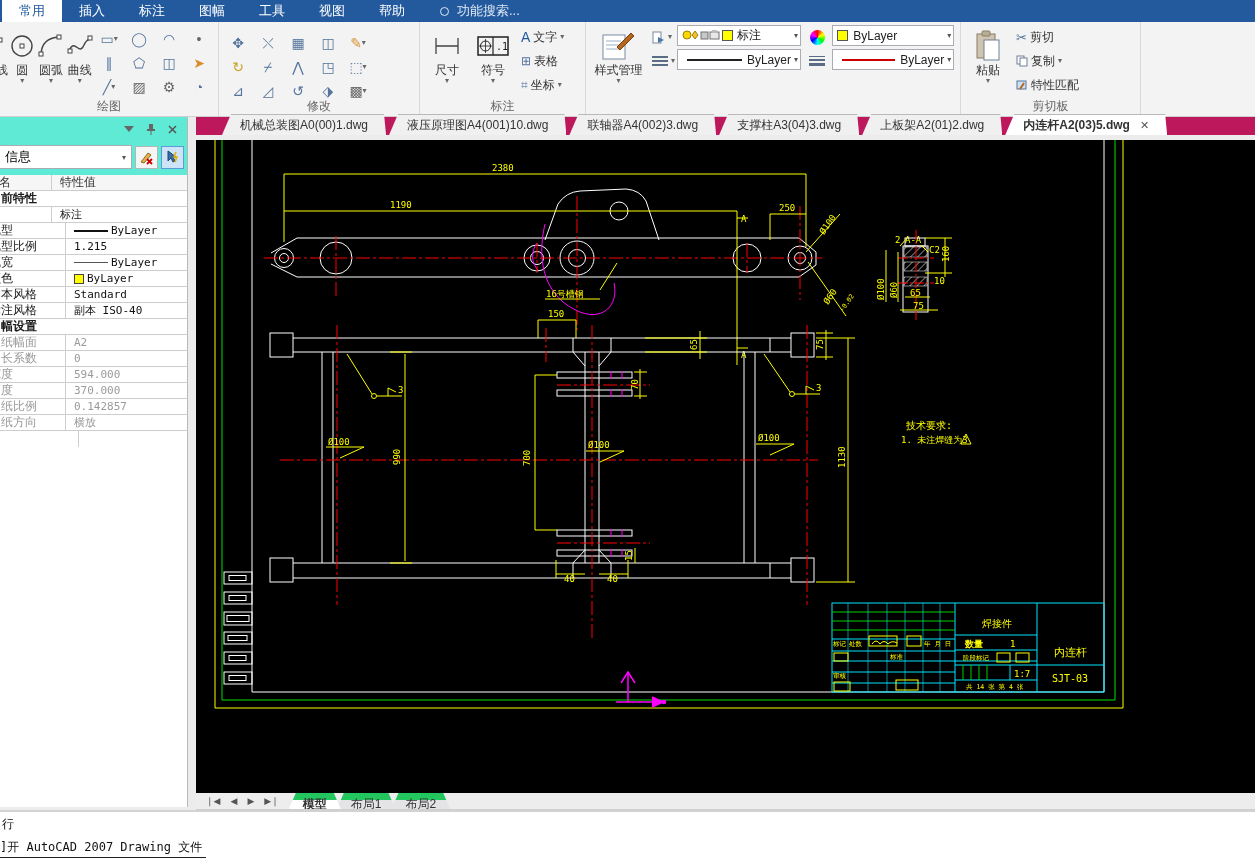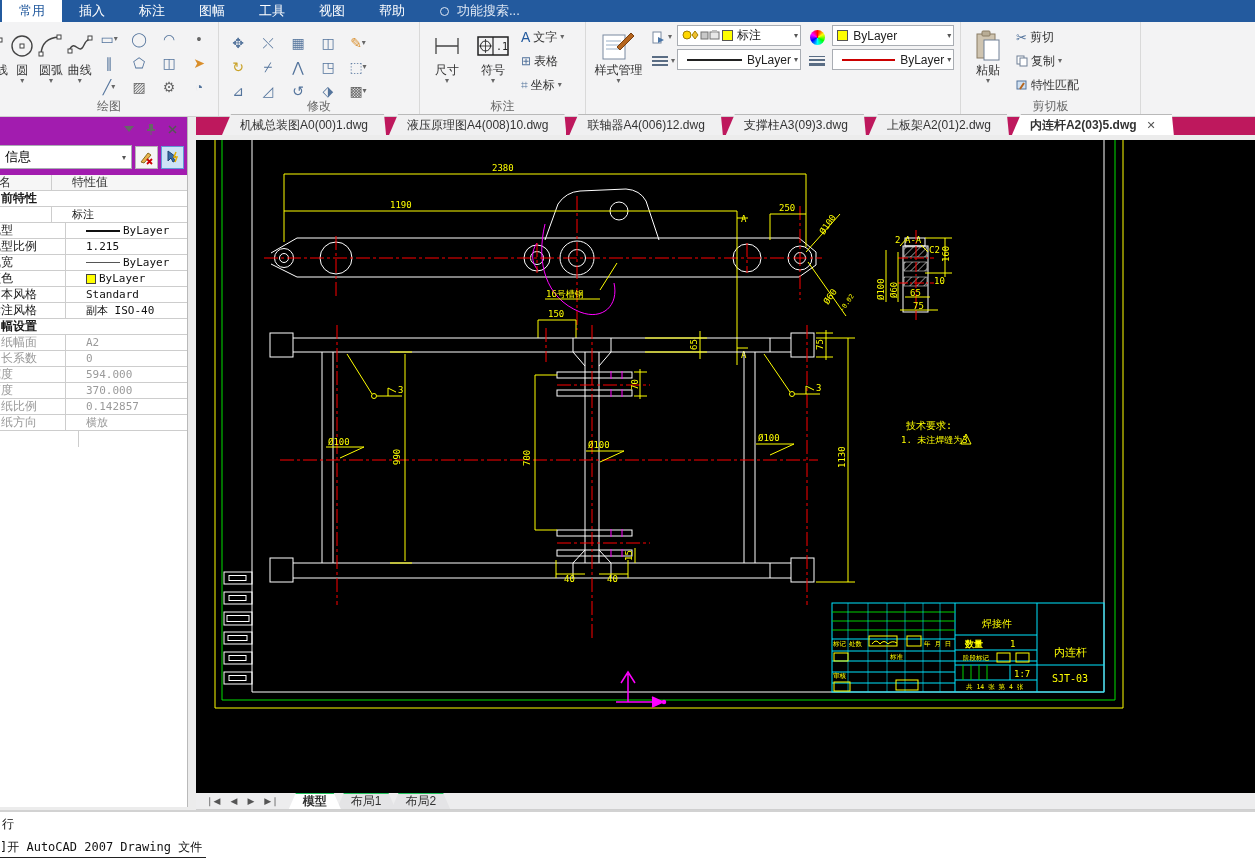"液压原理图A4(008)10.dwg" span { text: 008 -> 001 }
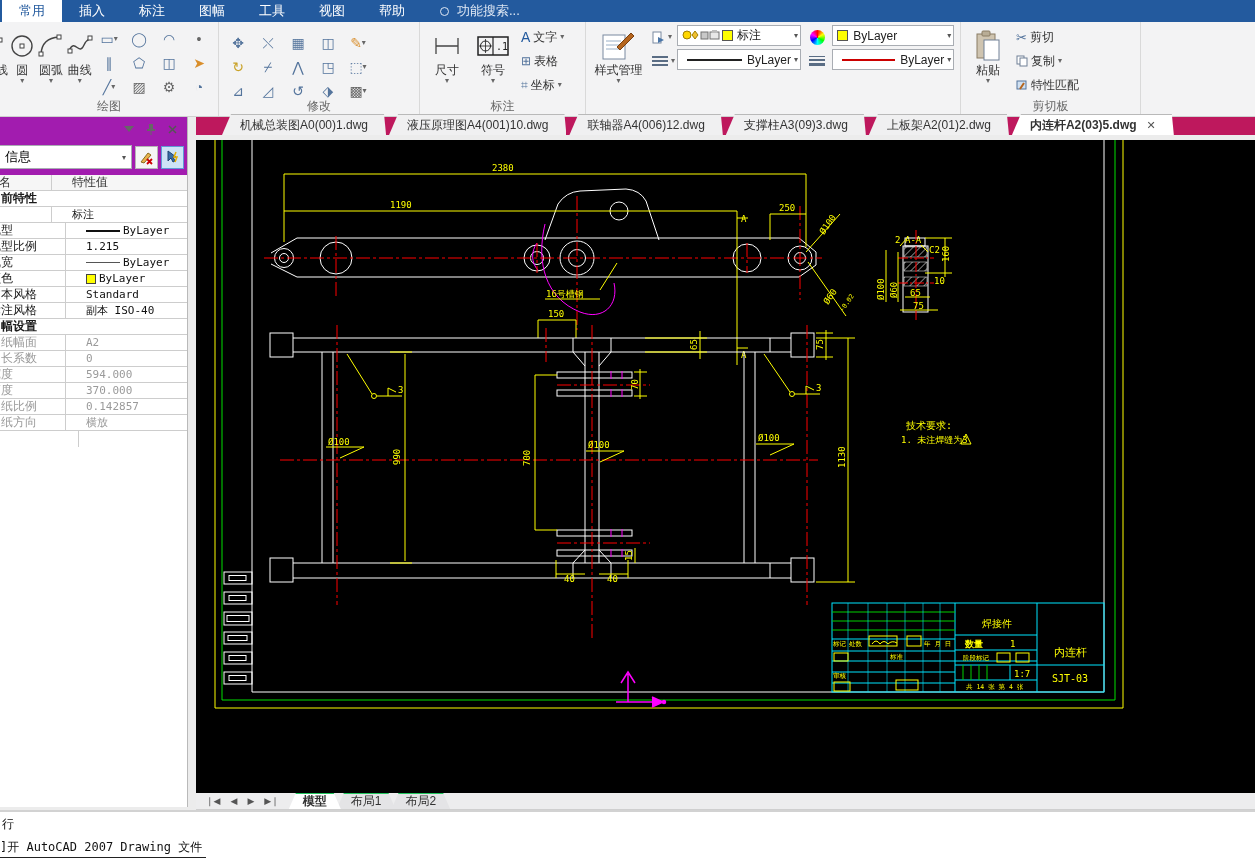"联轴器A4(006)12.dwg" span { text: 006)12.dwg -> 002)3.dwg }
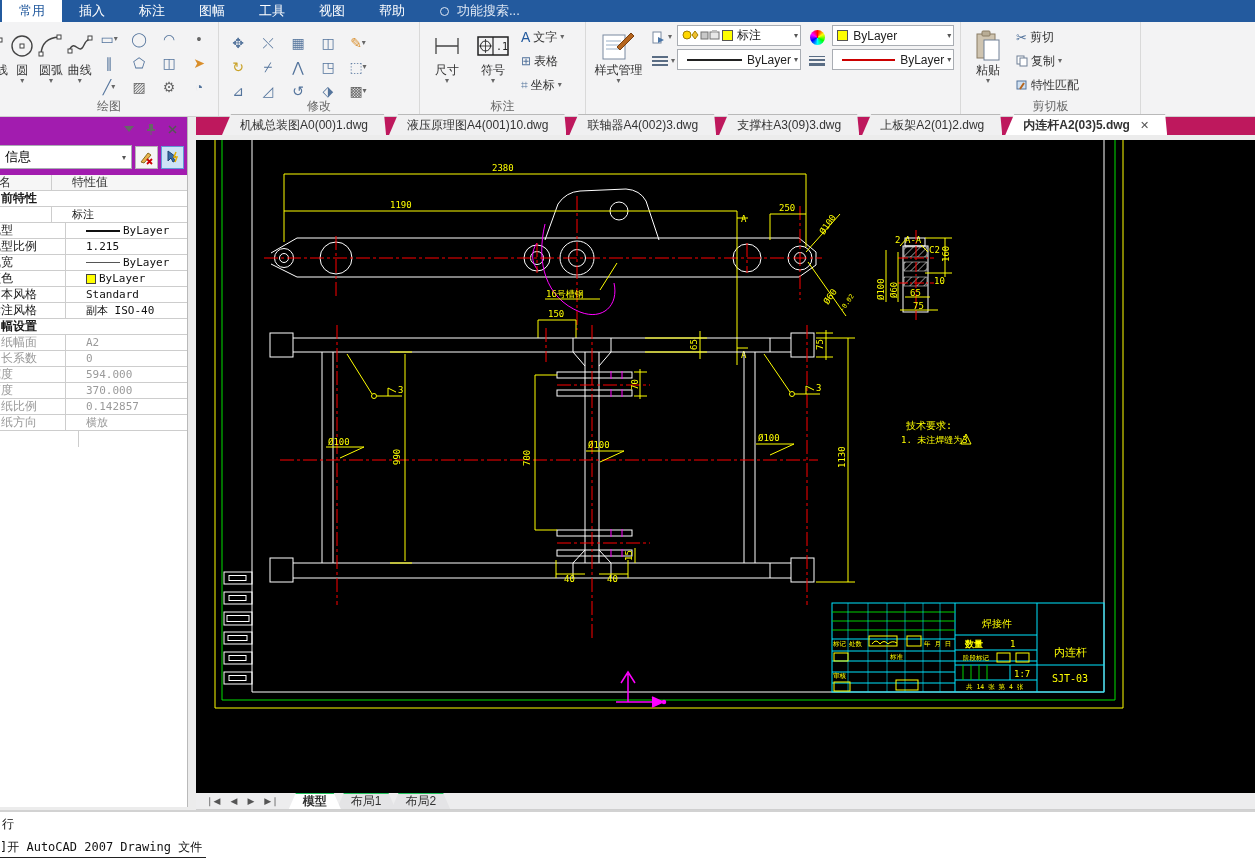"支撑柱A3(09)3.dwg" span { text: 09 -> 04 }
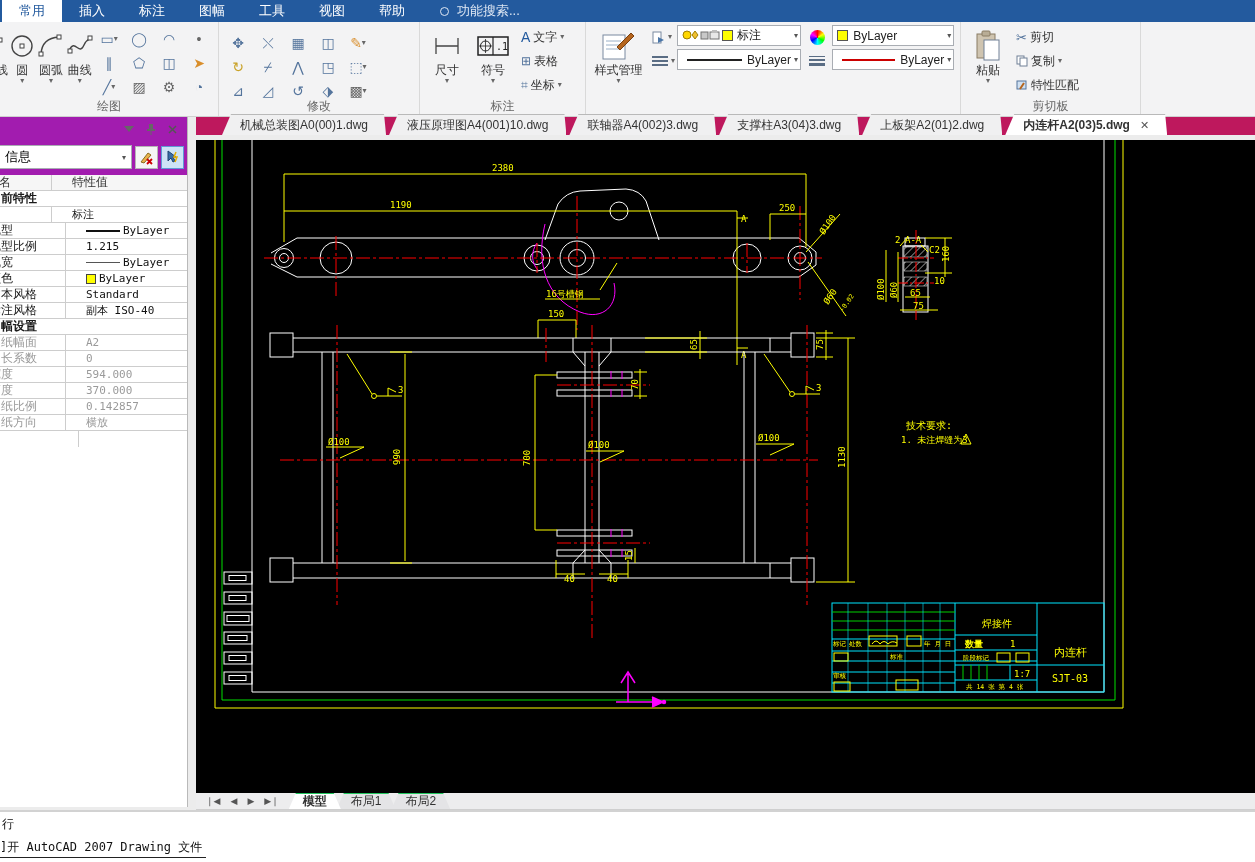"信息" .palette { background: #a21caf -> #5eead4 }
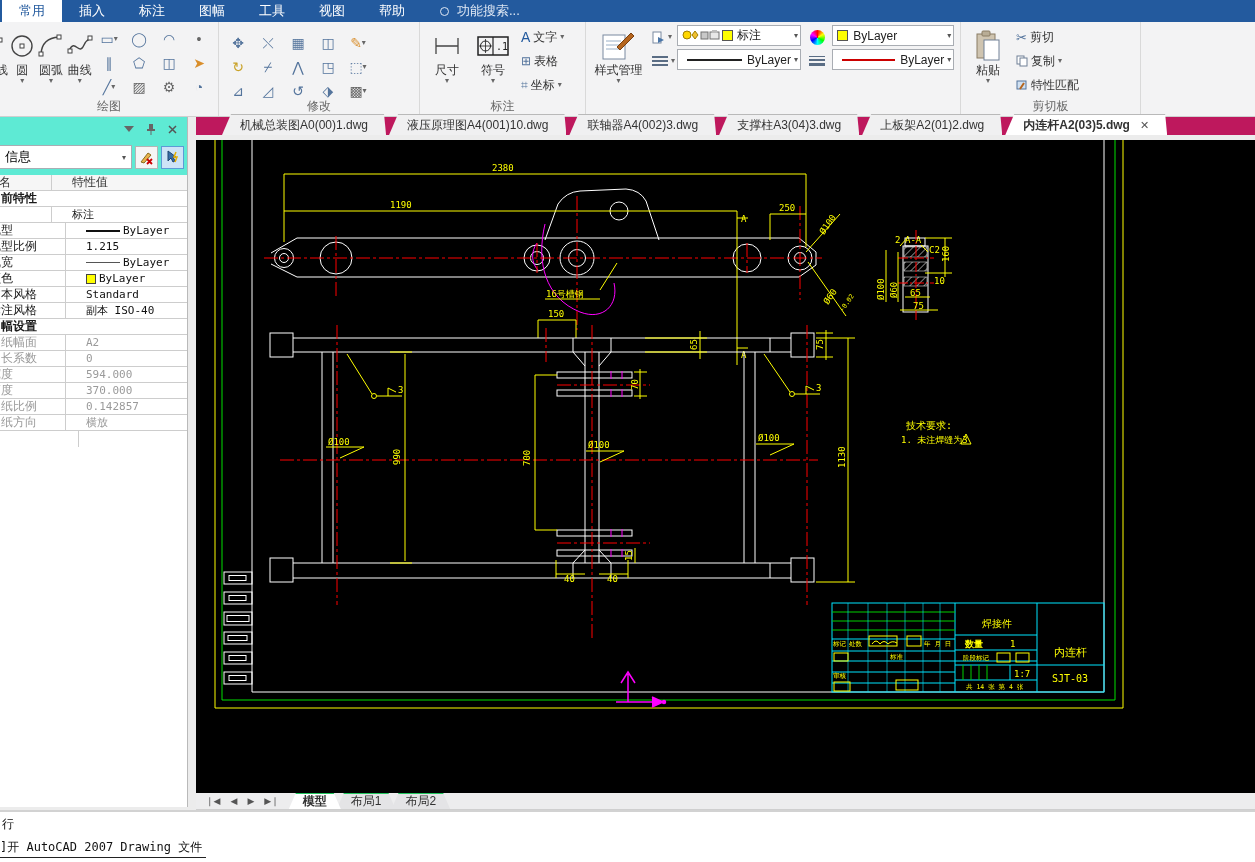"特性值" .prow .pv { padding-left: 20px -> 8px }
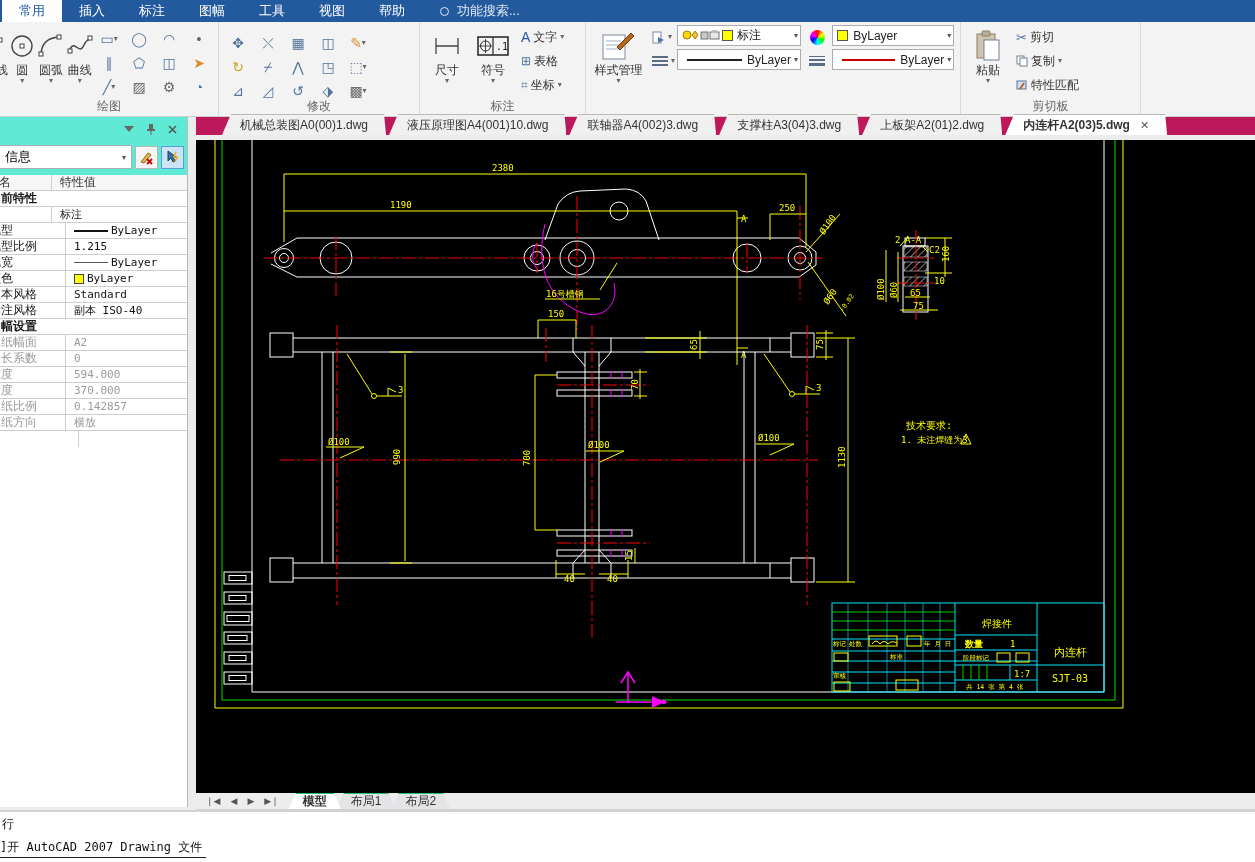"模型" .ltab { border-top: 1px solid #22c55e -> 7px solid #22c55e }
